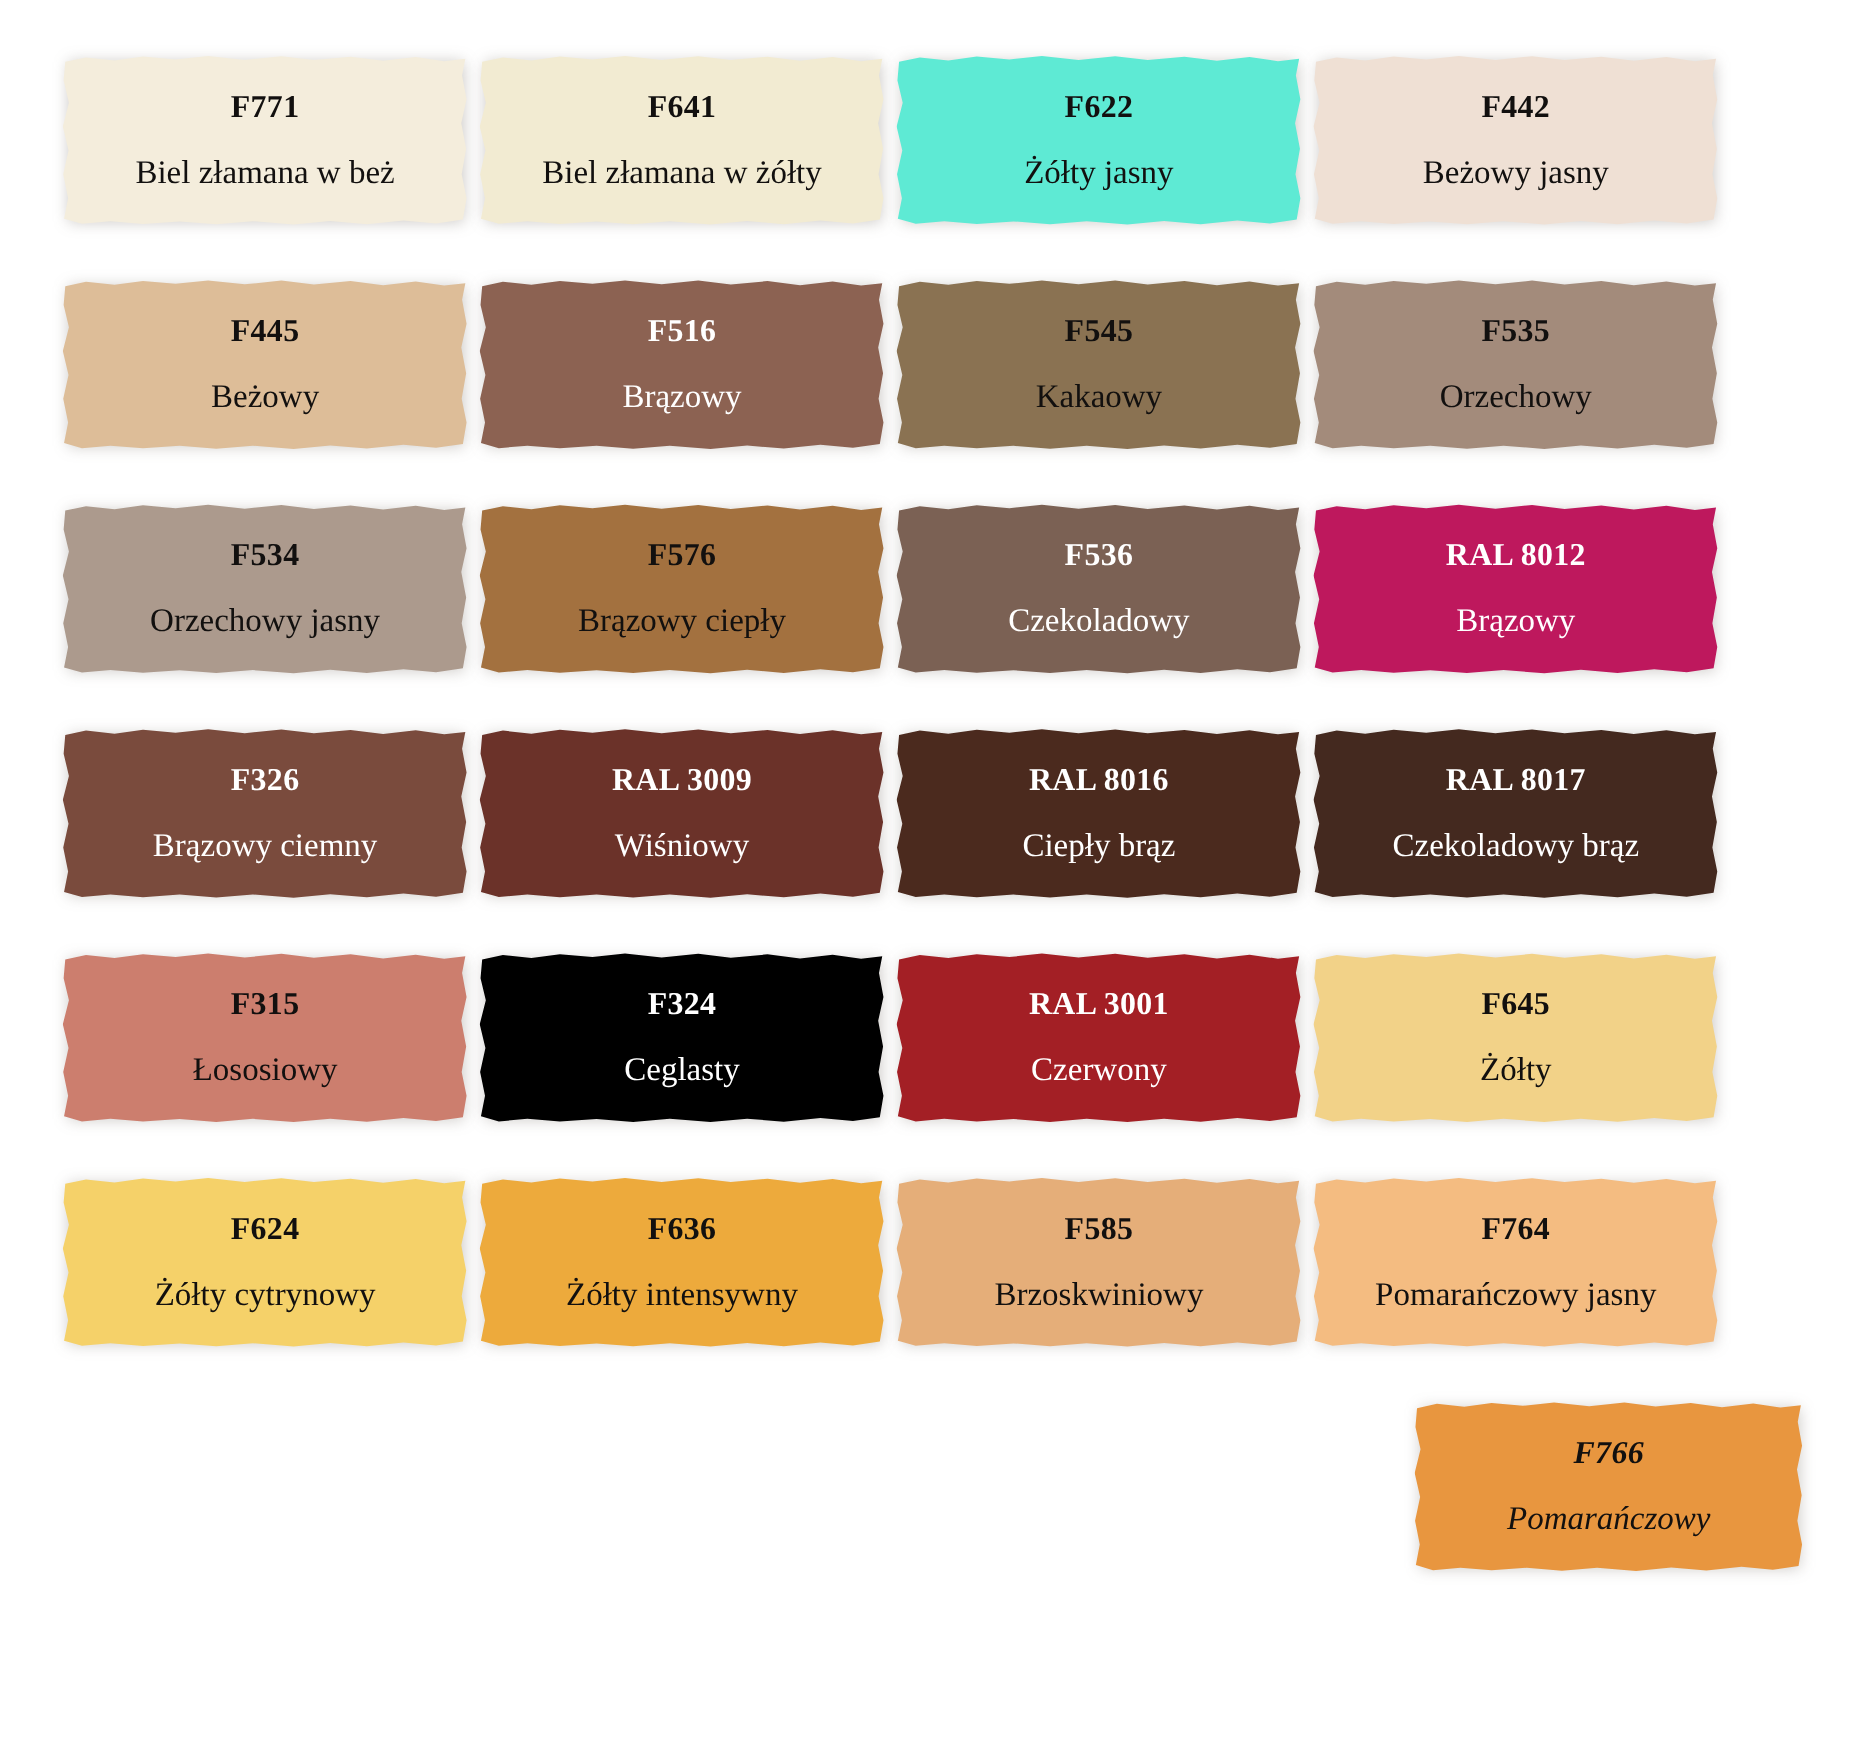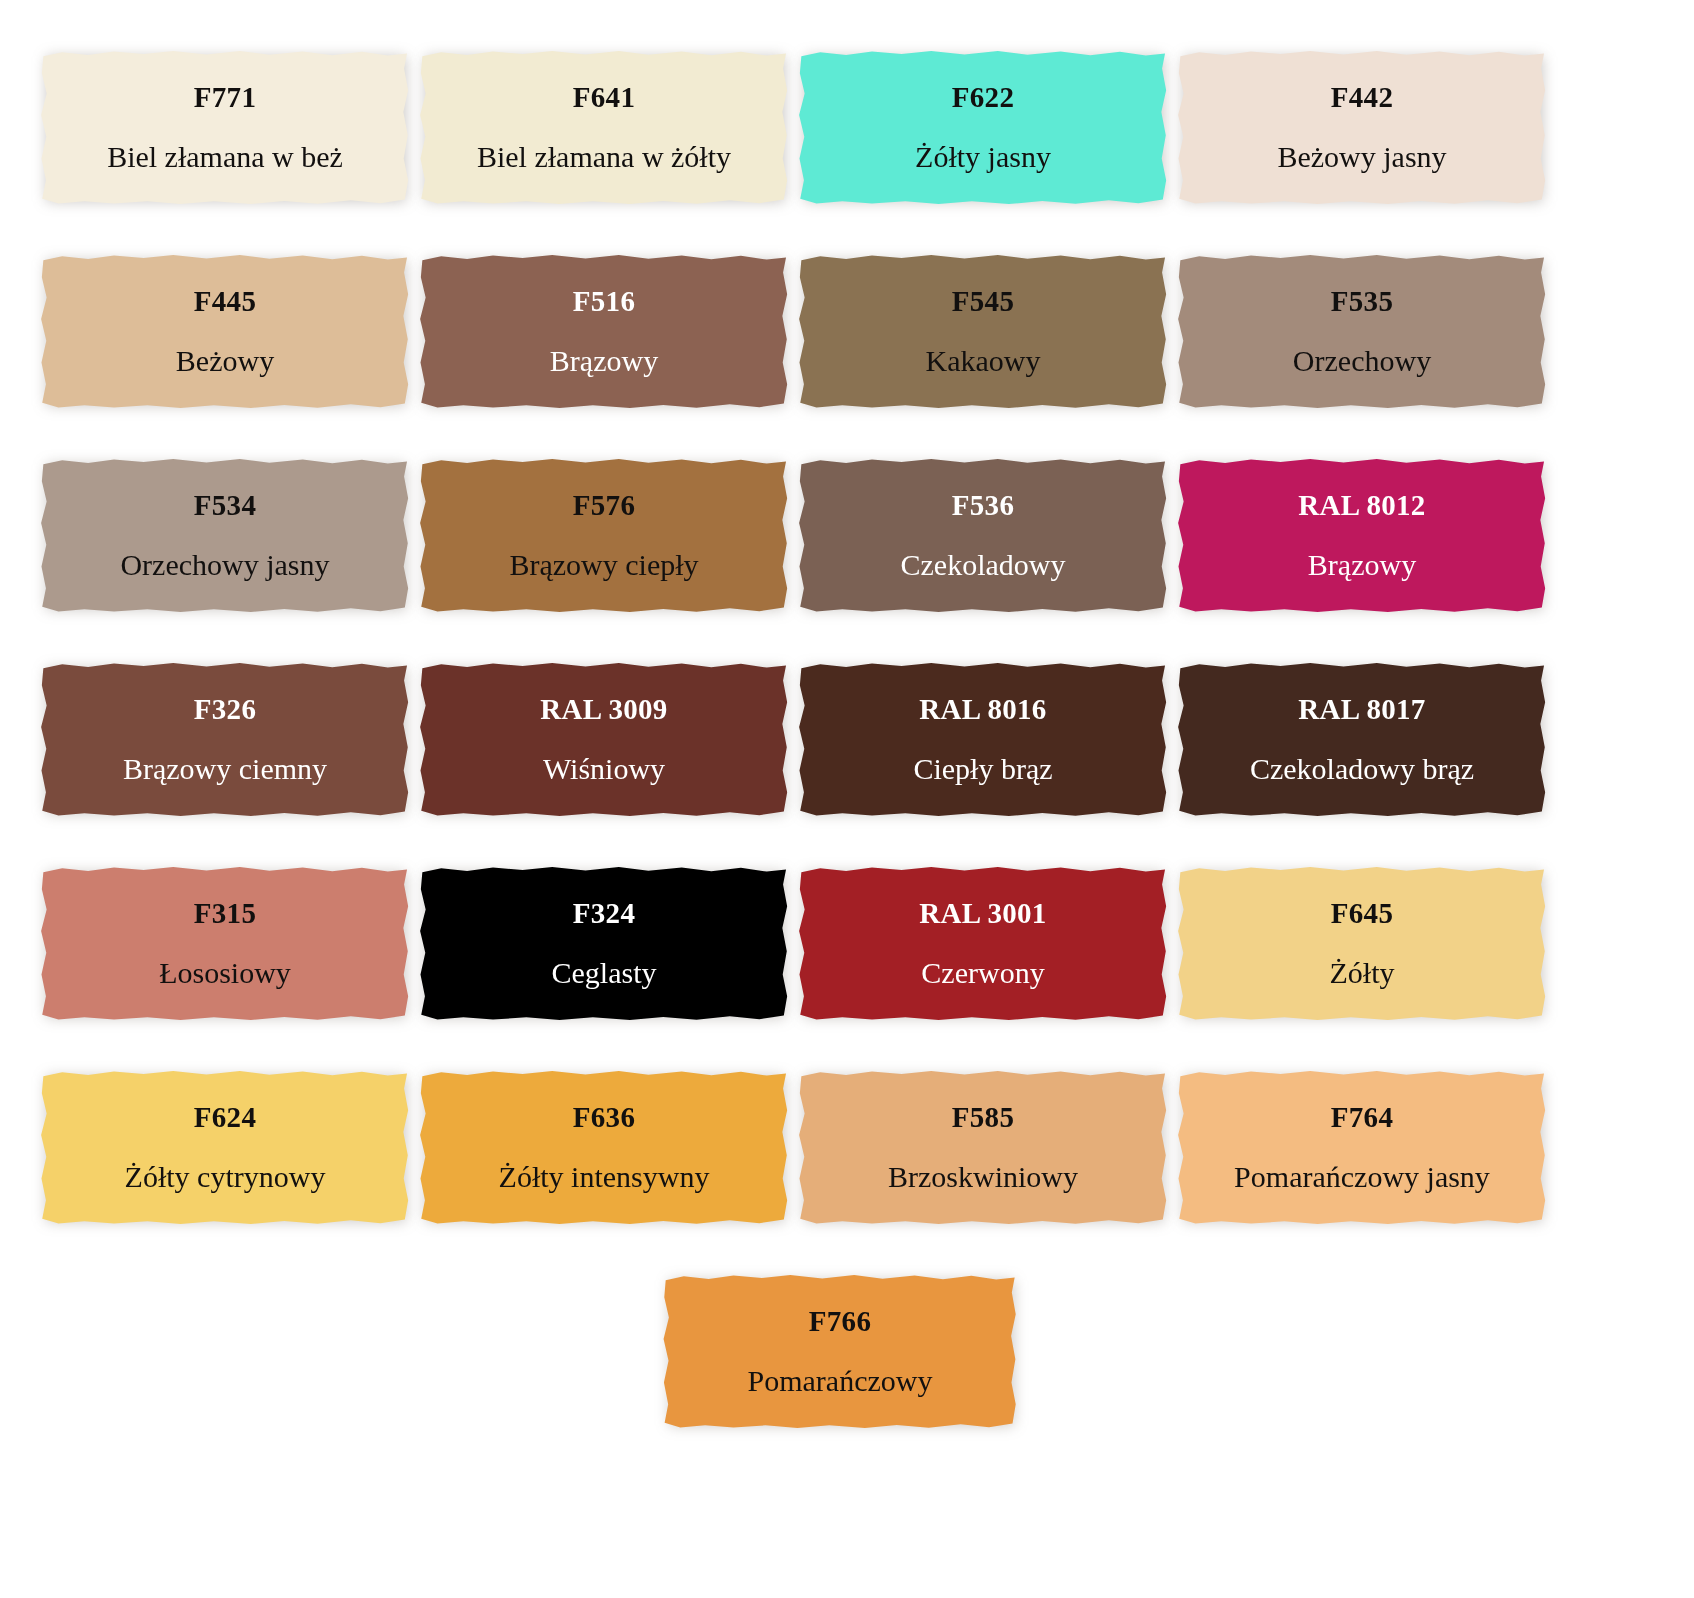"F771" #palette-root { padding: 50px 48px 40px 40px -> 50px 48px 40px 56px }
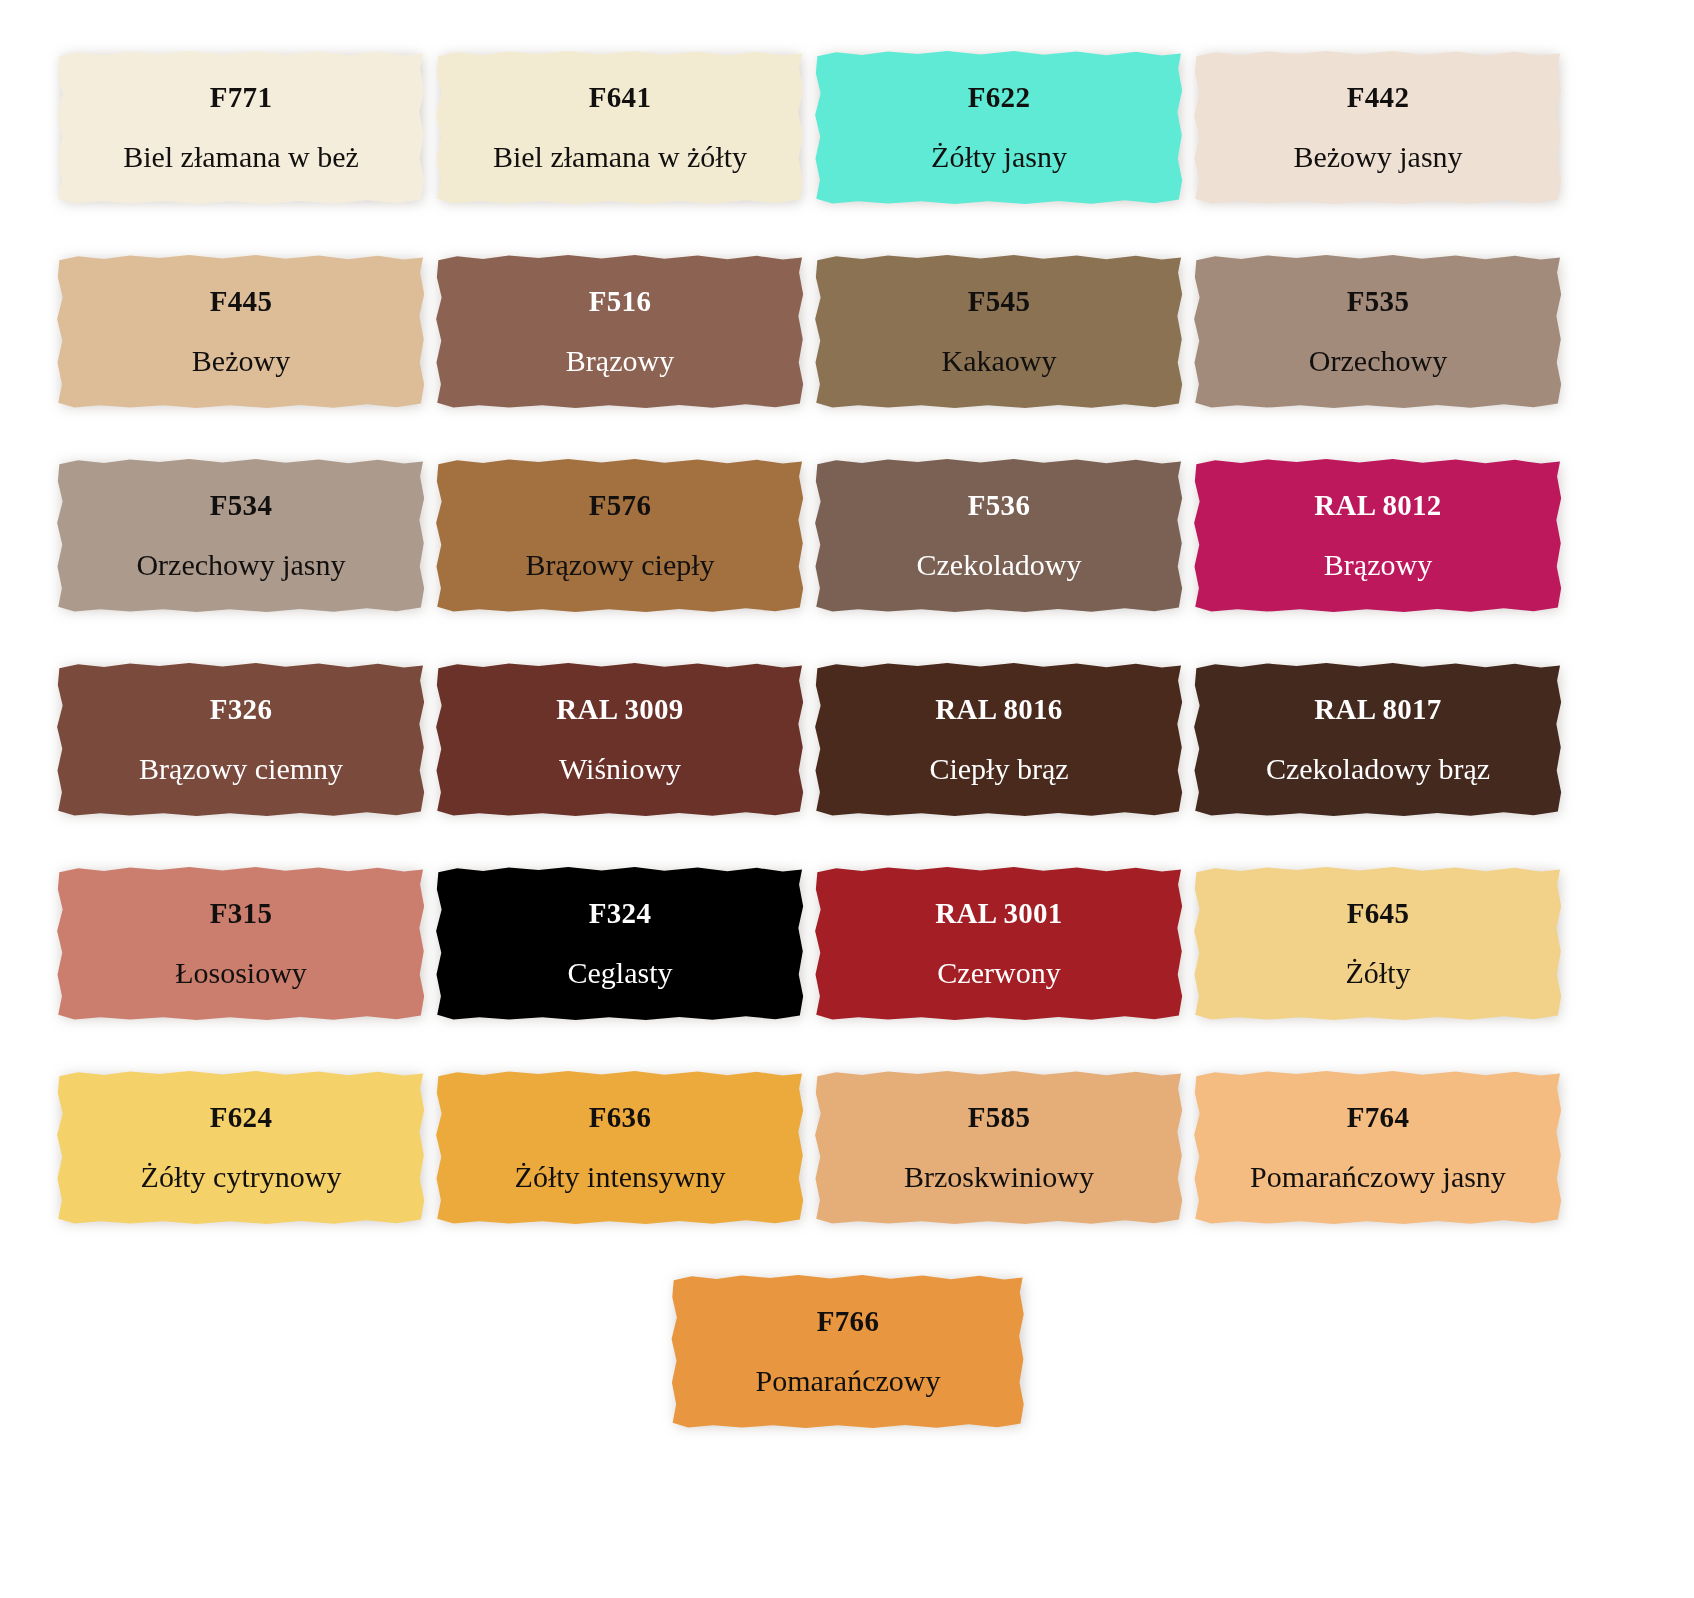"F766" .final-row { font-style: none -> italic; justify-content: center -> flex-end }
